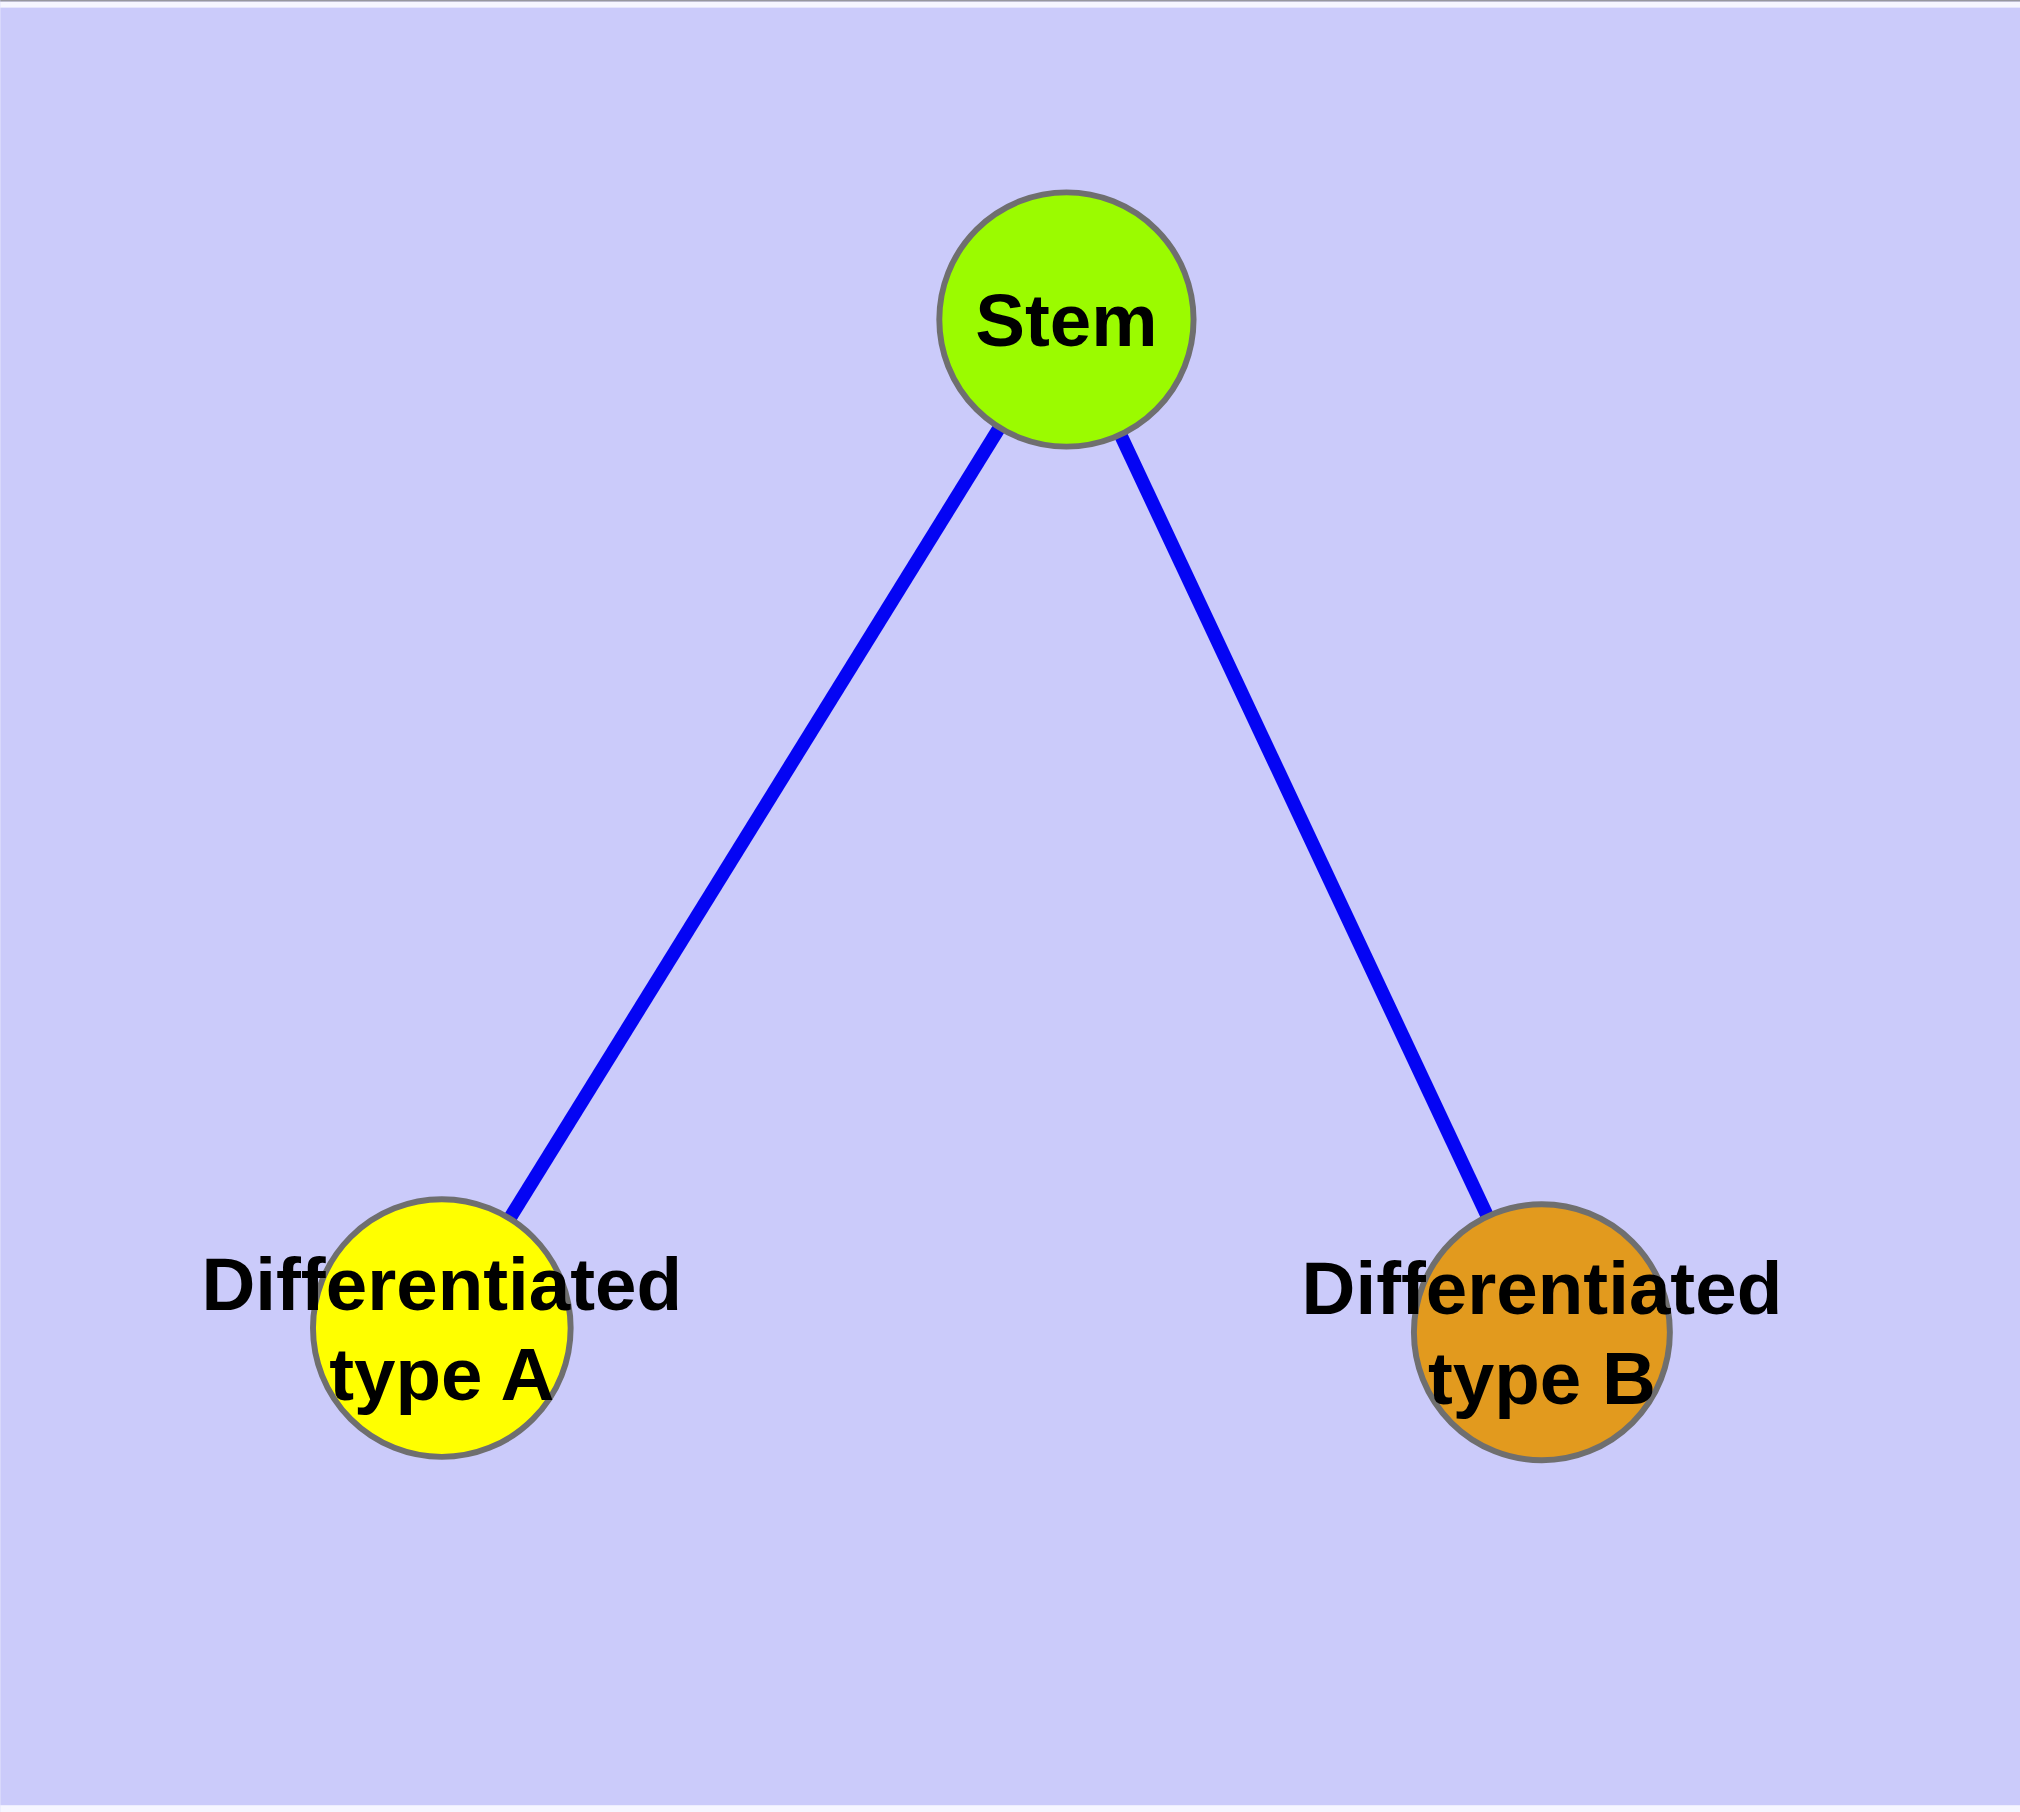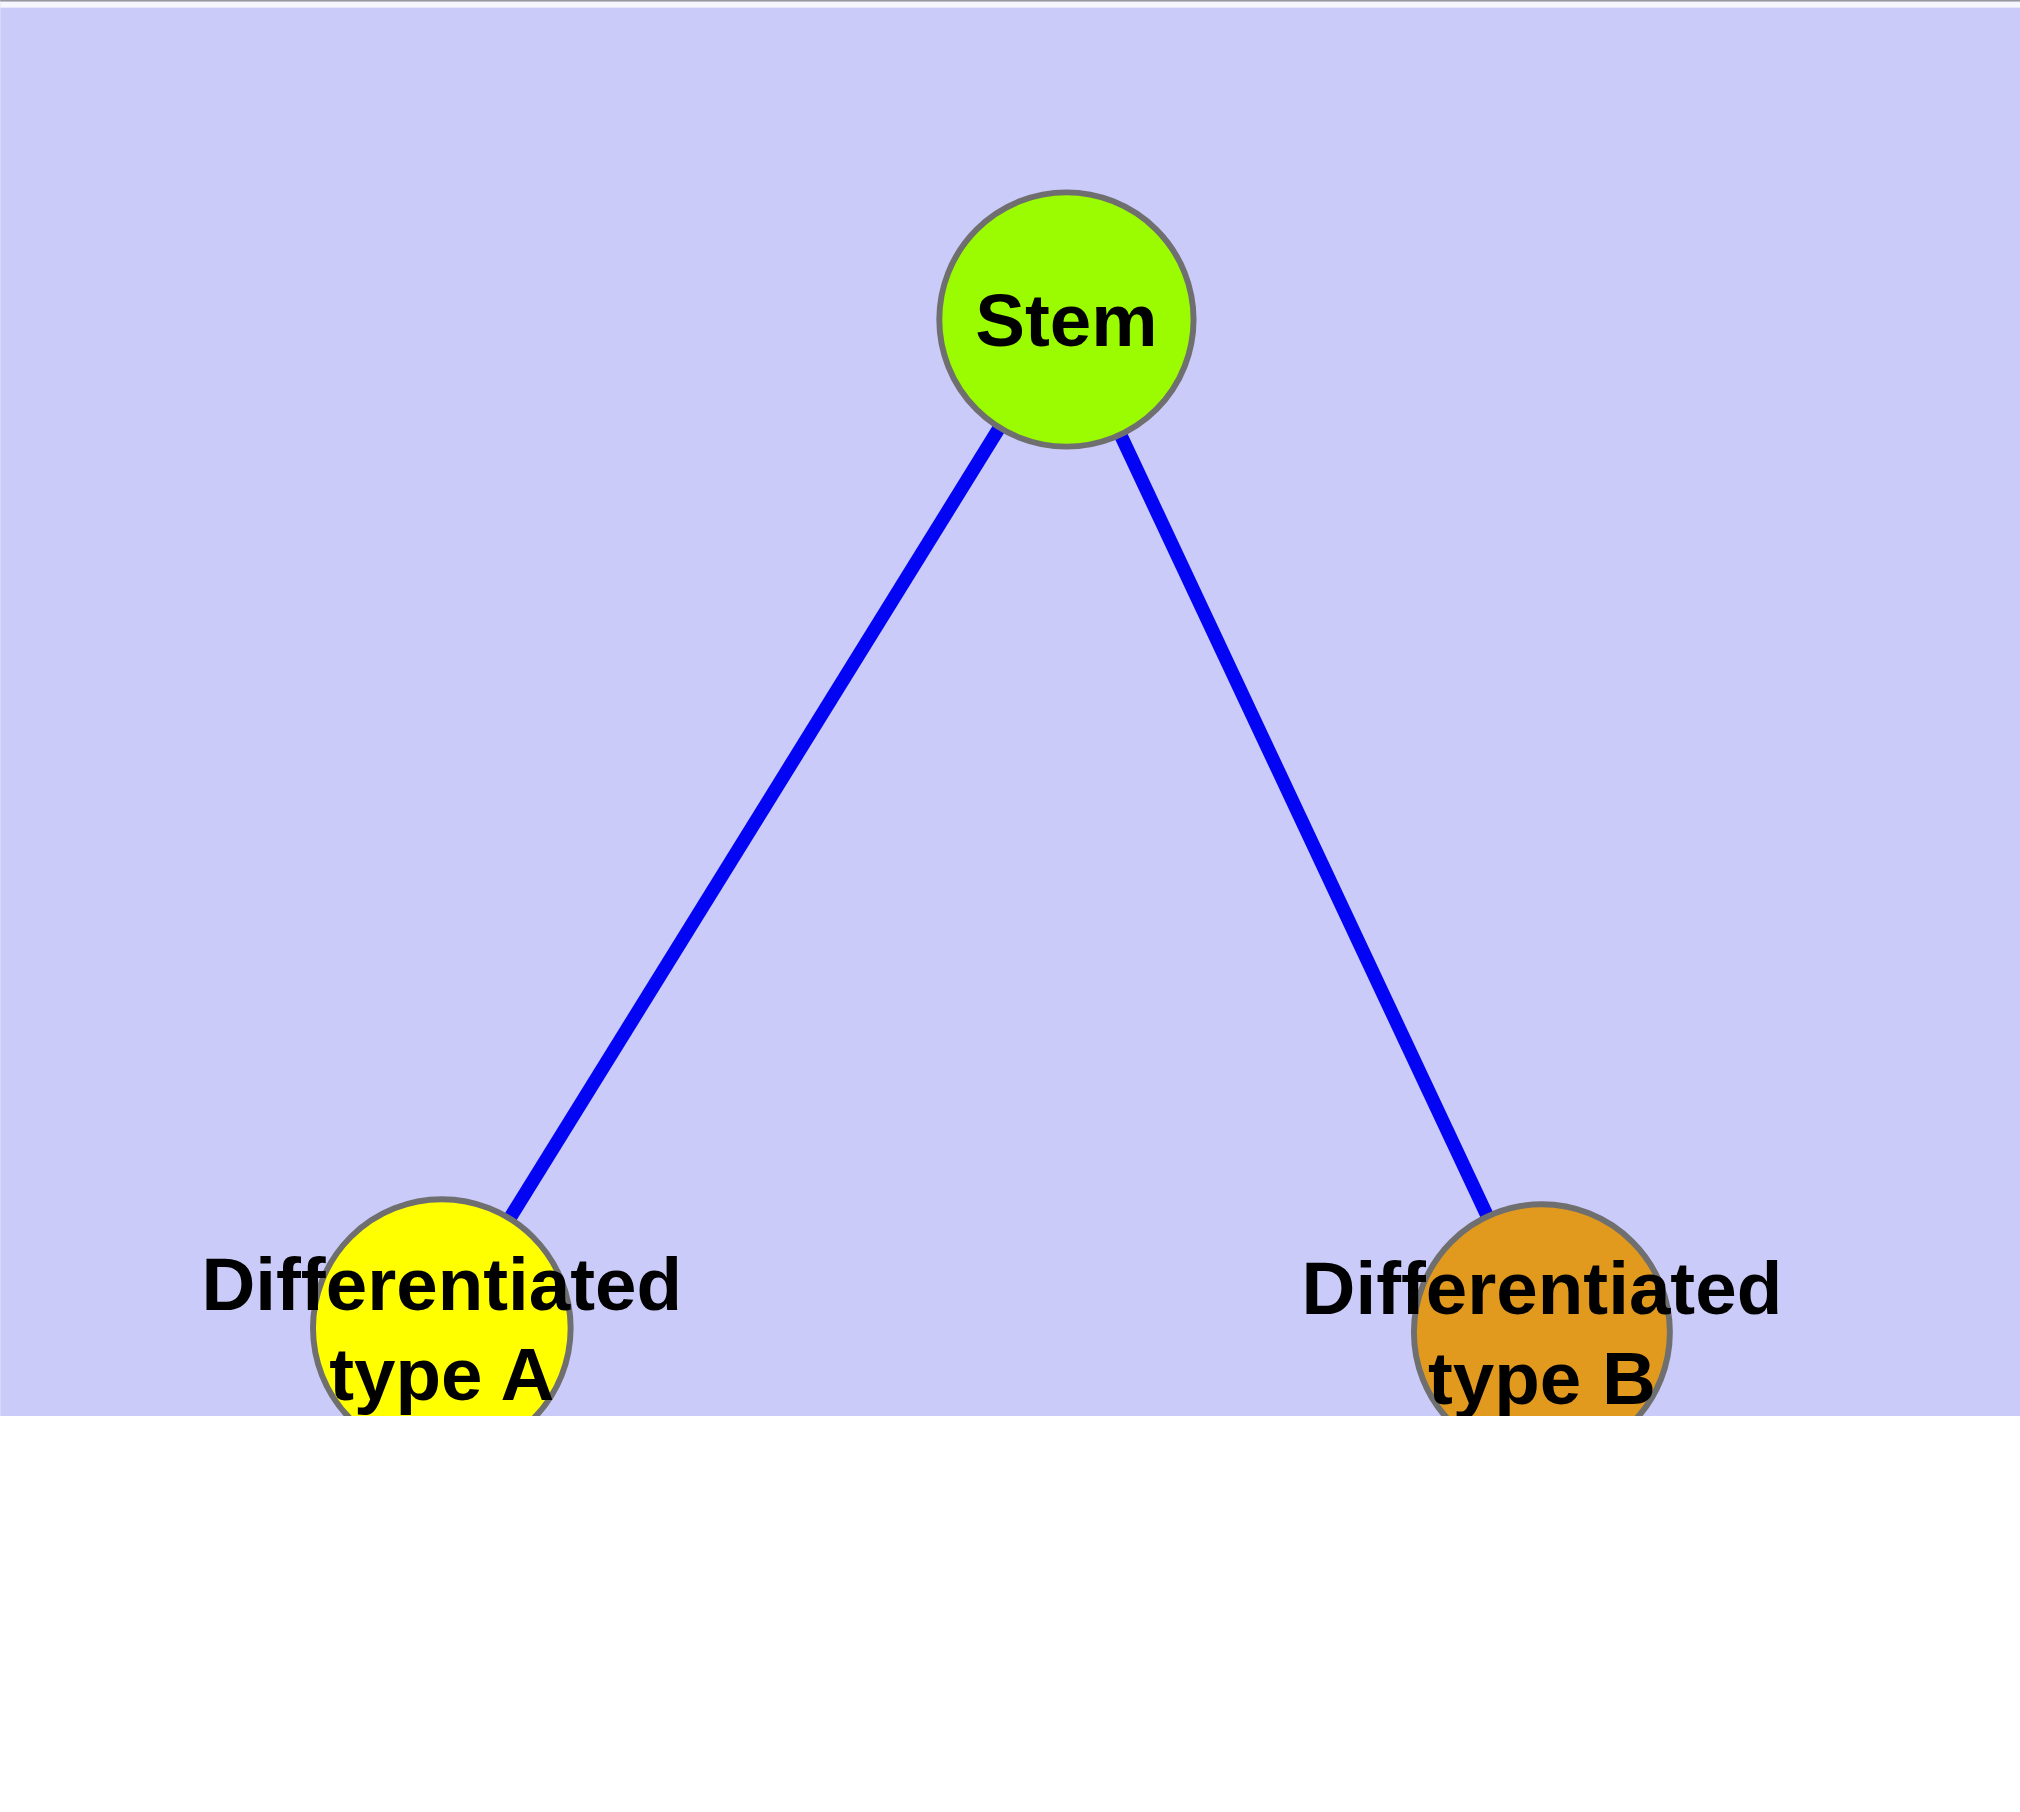"Stem" .canvas { height: 1416px -> 1812px }
